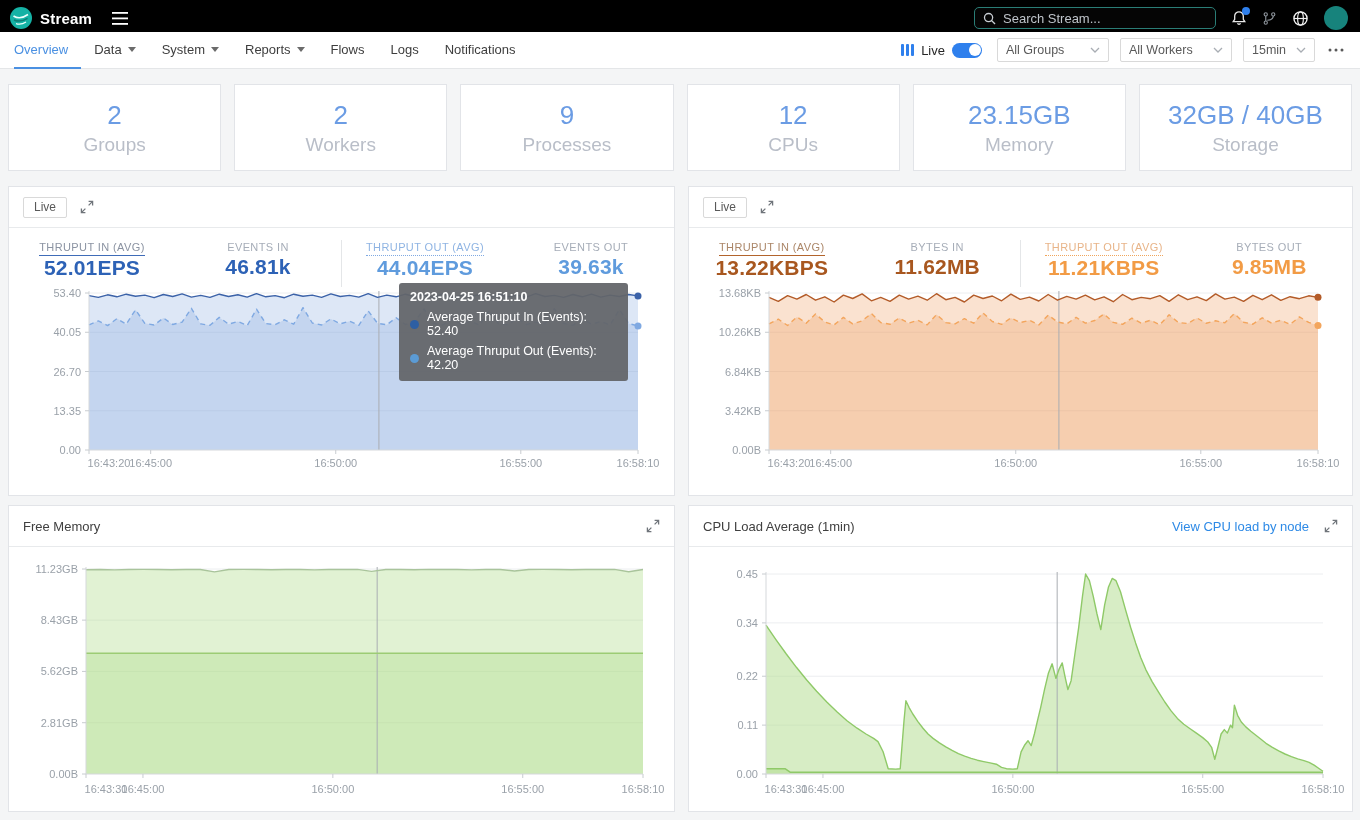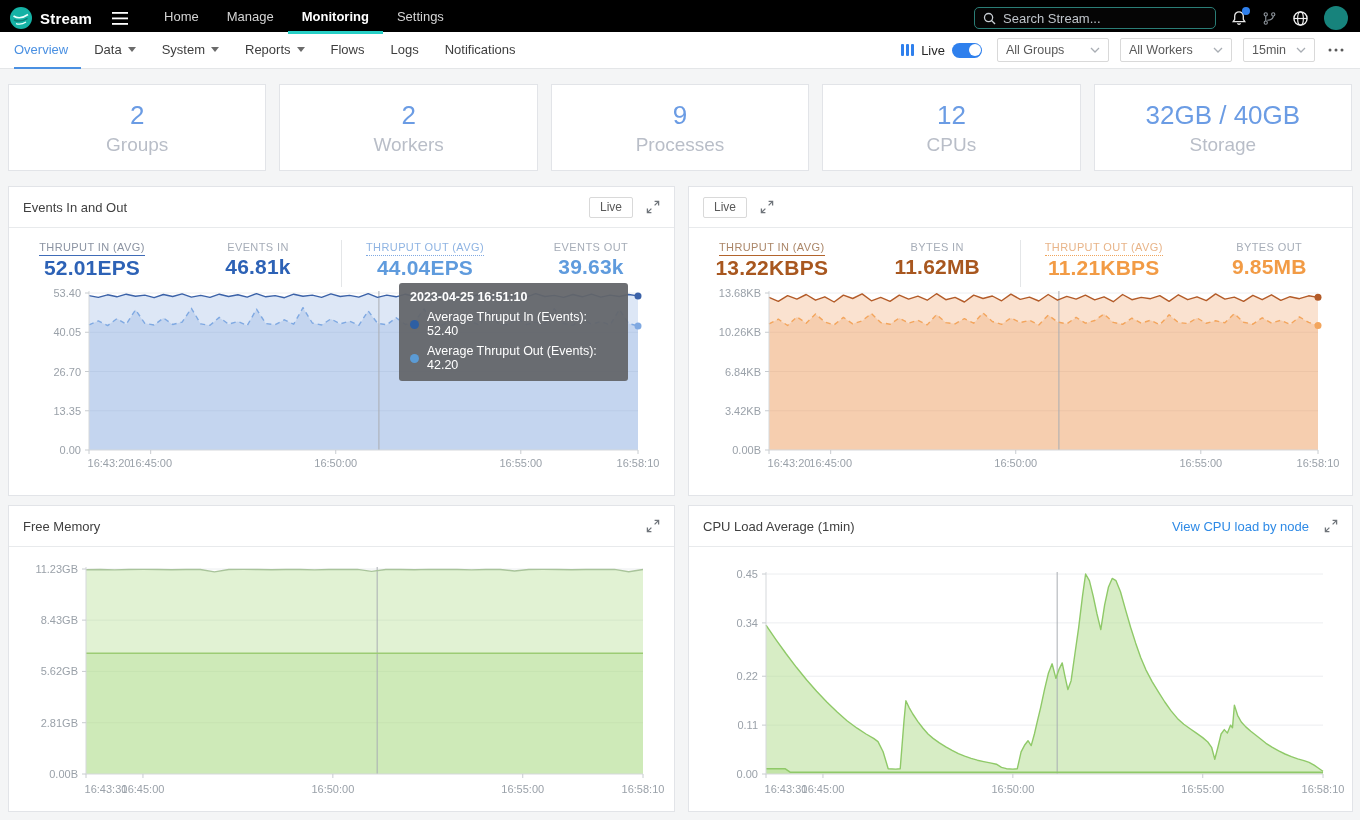"Home" nav.topnav { html: <nav> <div>Home</div> <div>Manage</div> <div>Monitoring</div> <div>Settings</div> </nav> -> none }
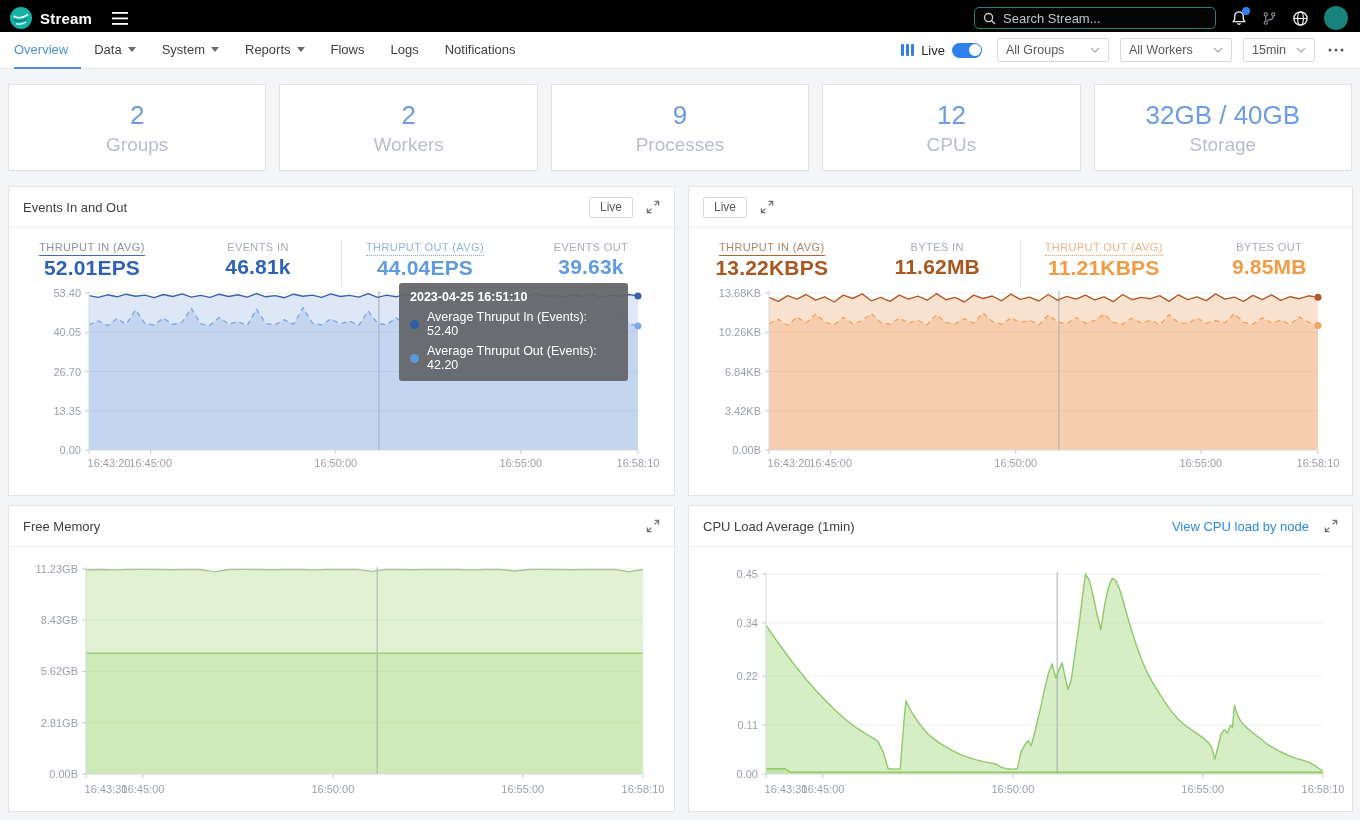"23.15GB" div.card { html: none -> <div> <div>23.15GB</div> <div>Memory</div> </div> }
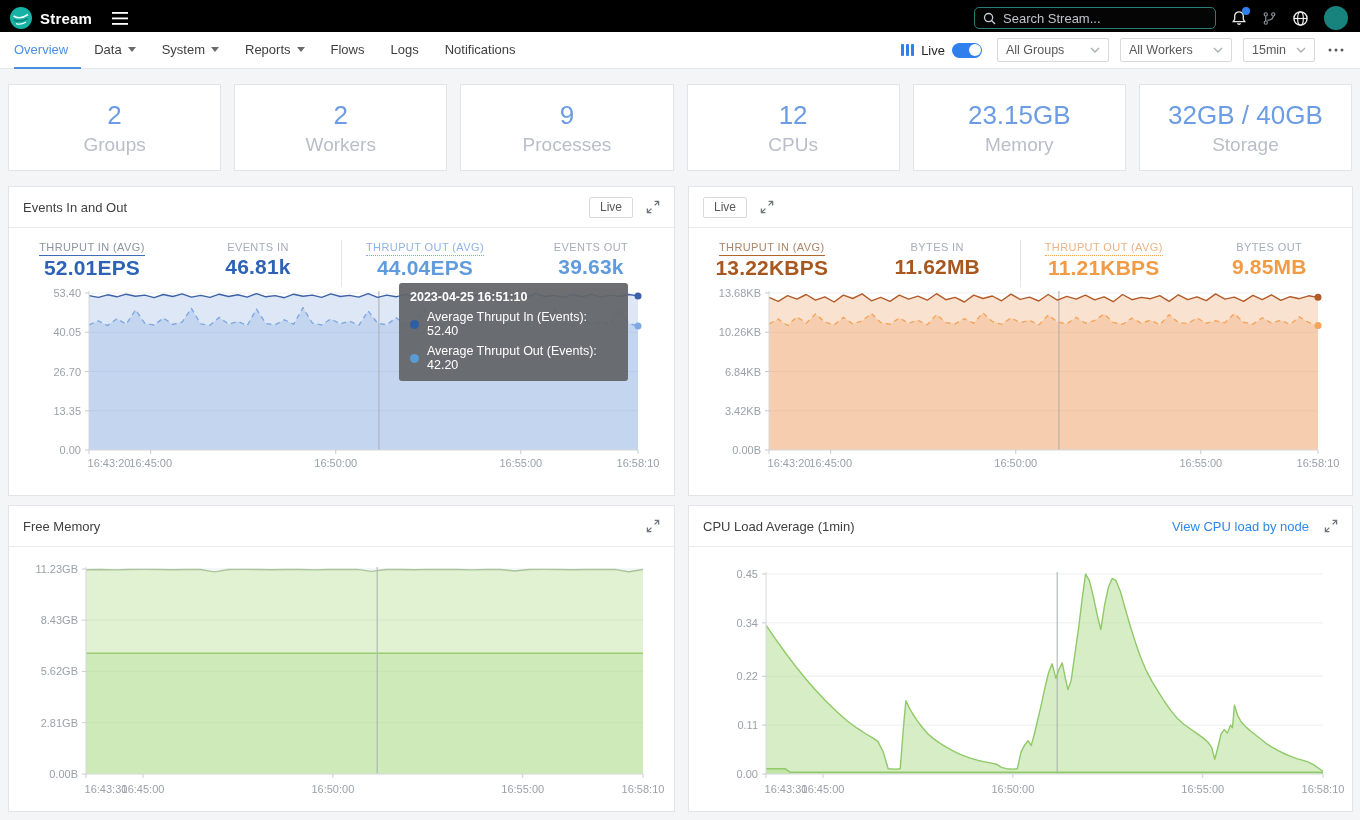"Events In and Out" div.panel-title { html: <div>Events In and Out</div> -> none }
